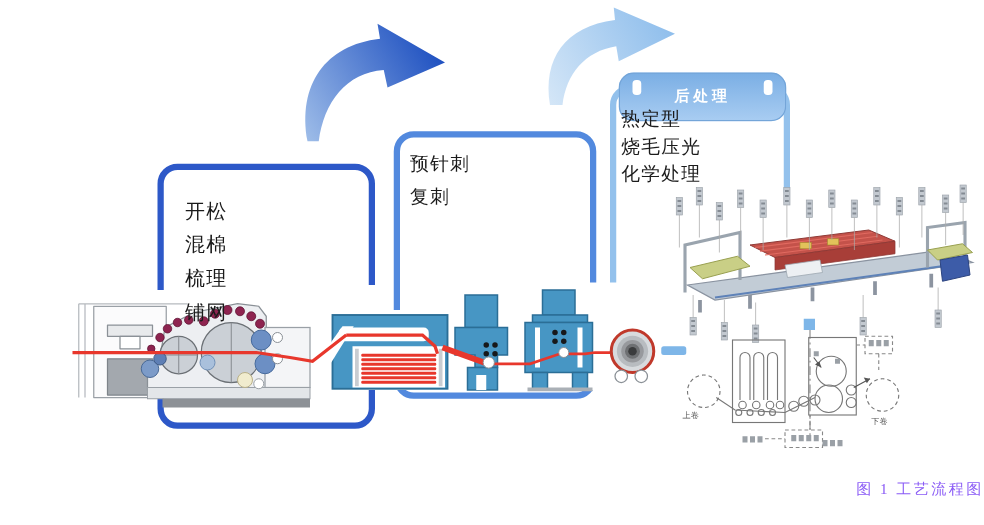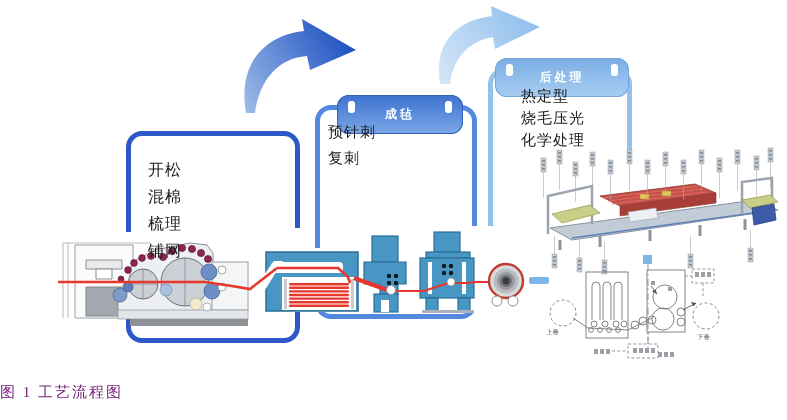"热定型" #items-post { margin-left: 24px -> none }
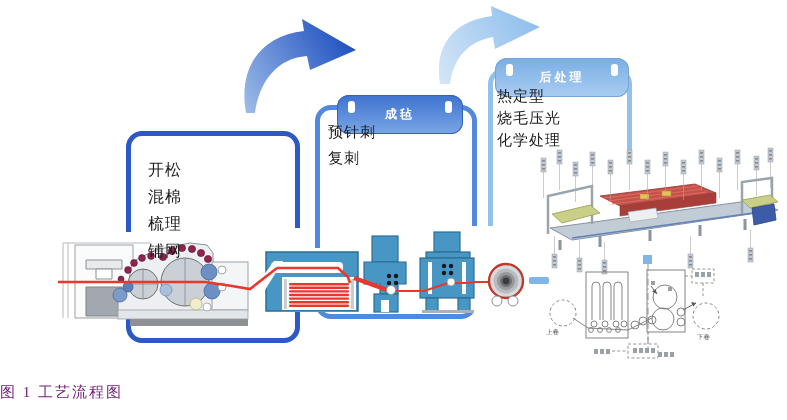"成毡" div.pill { html: <div> <span></span> <span>成毡</span> <span></span> </div> -> none }
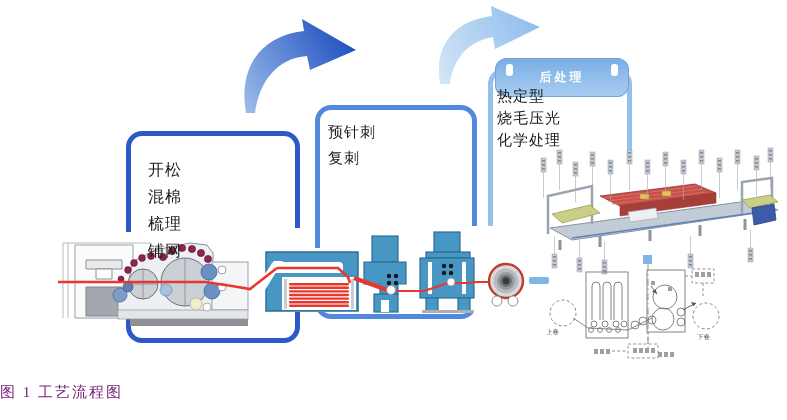"图 1 工艺流程图" #caption { color: #701a75 -> #8b5cf6; font-size: 15px -> 12px; text-align: left -> right }
